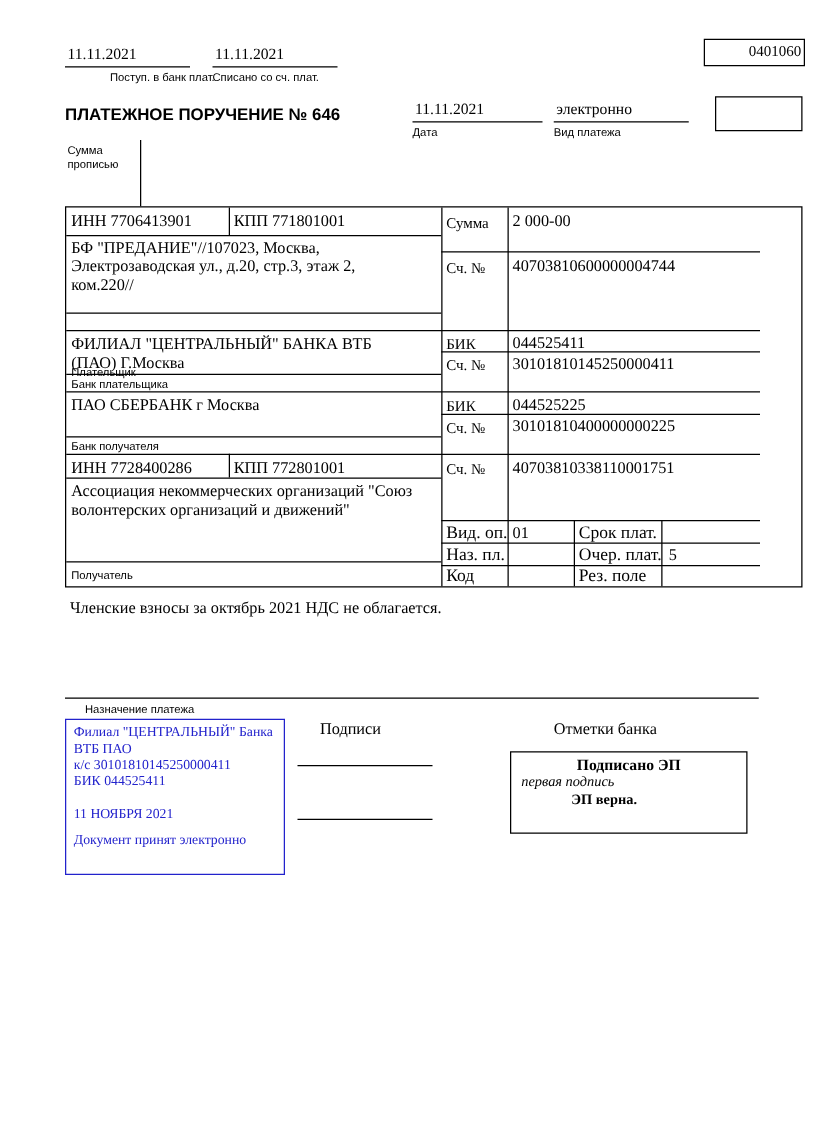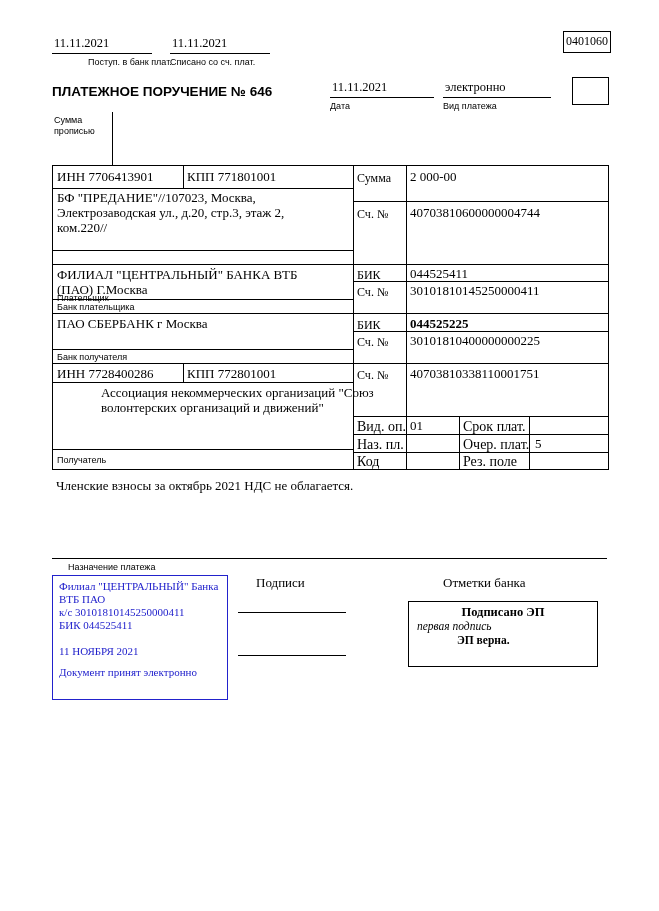"0401060" .box { padding-left: none -> 33px }
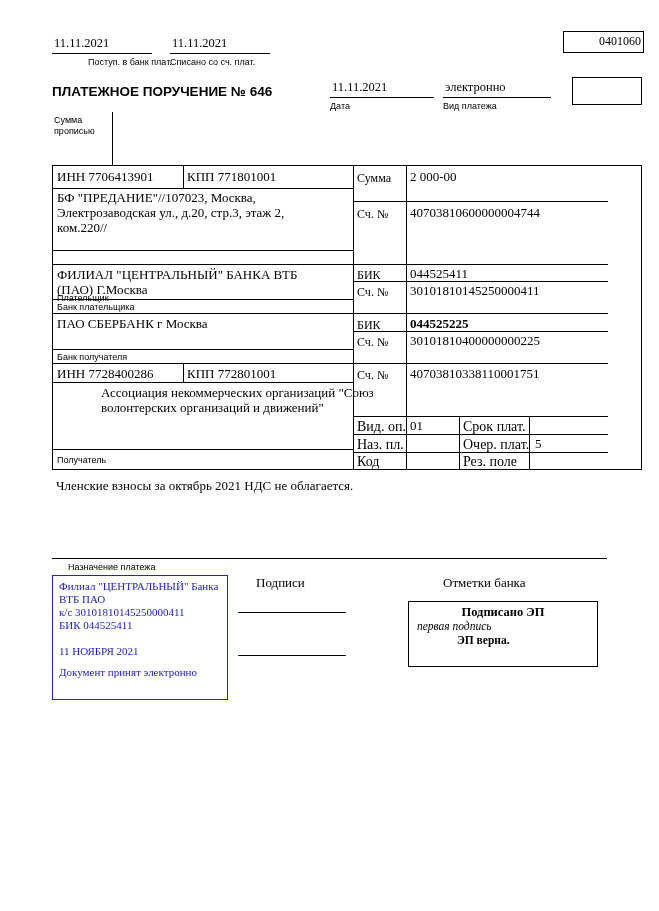"044525225" div.t13 { font-weight: bold -> none }
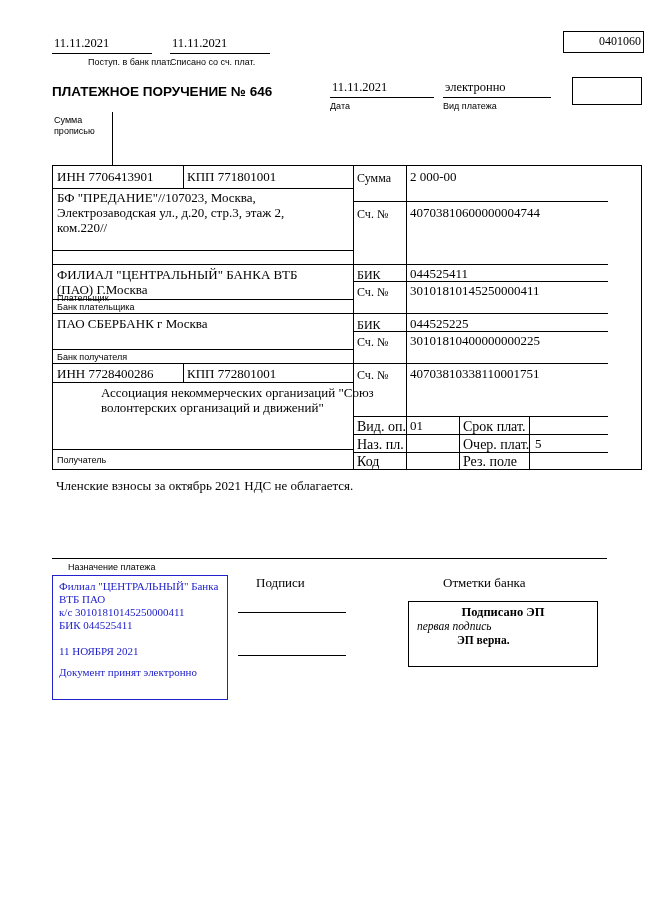"Ассоциация некоммерческих организаций" div.t13w { margin-left: 44px -> none }
